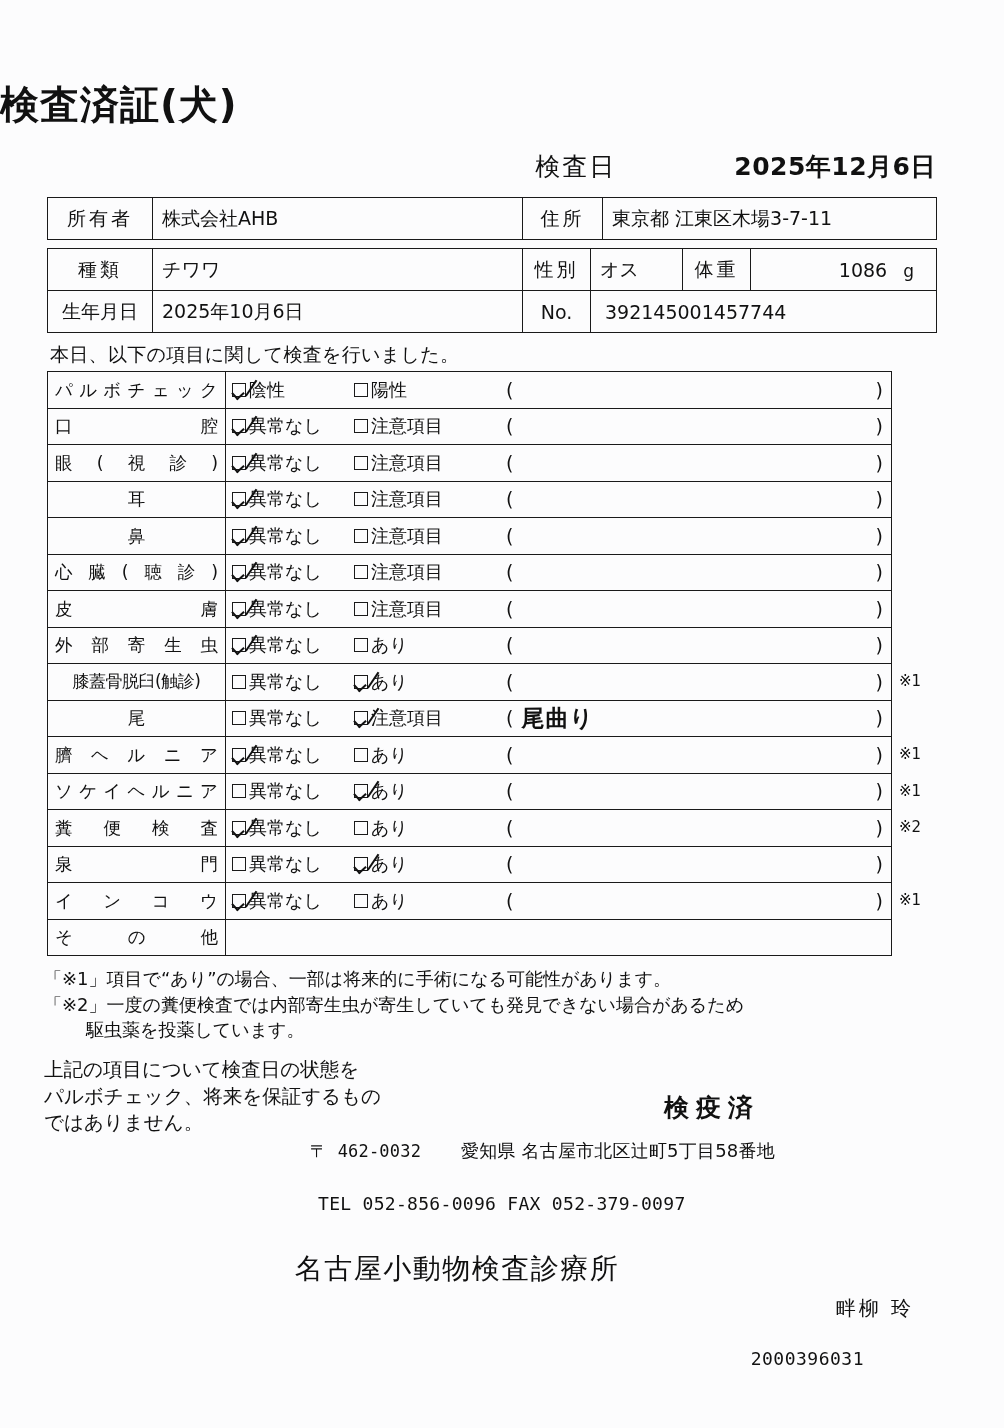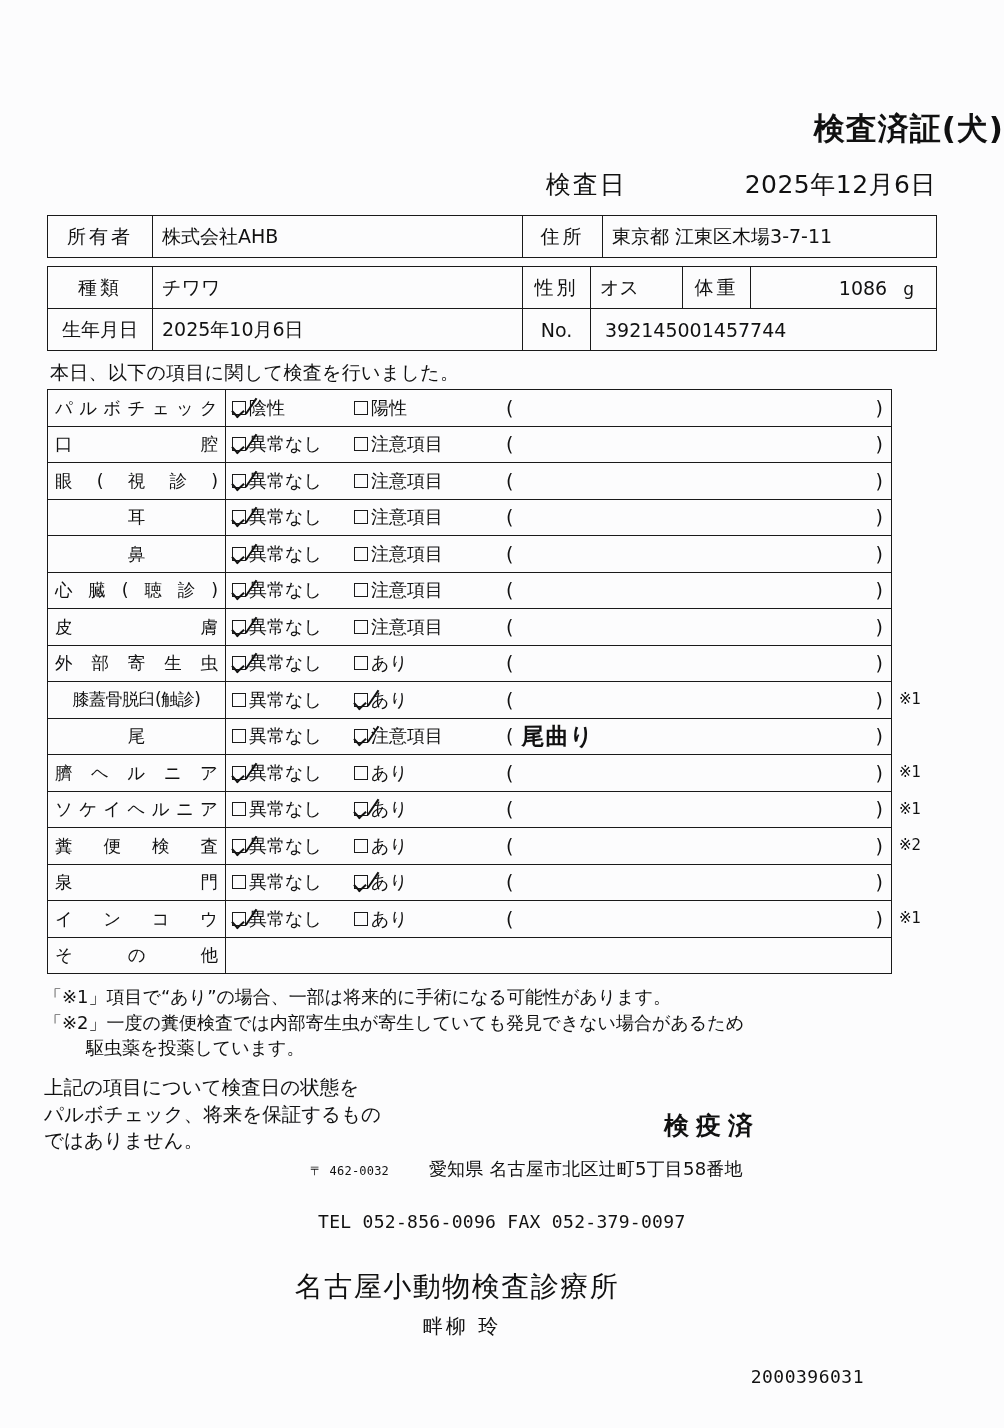"検査済証(犬)" .title { font-size: 31px -> 39px; margin-top: 108px -> 78px; text-align: right -> left }
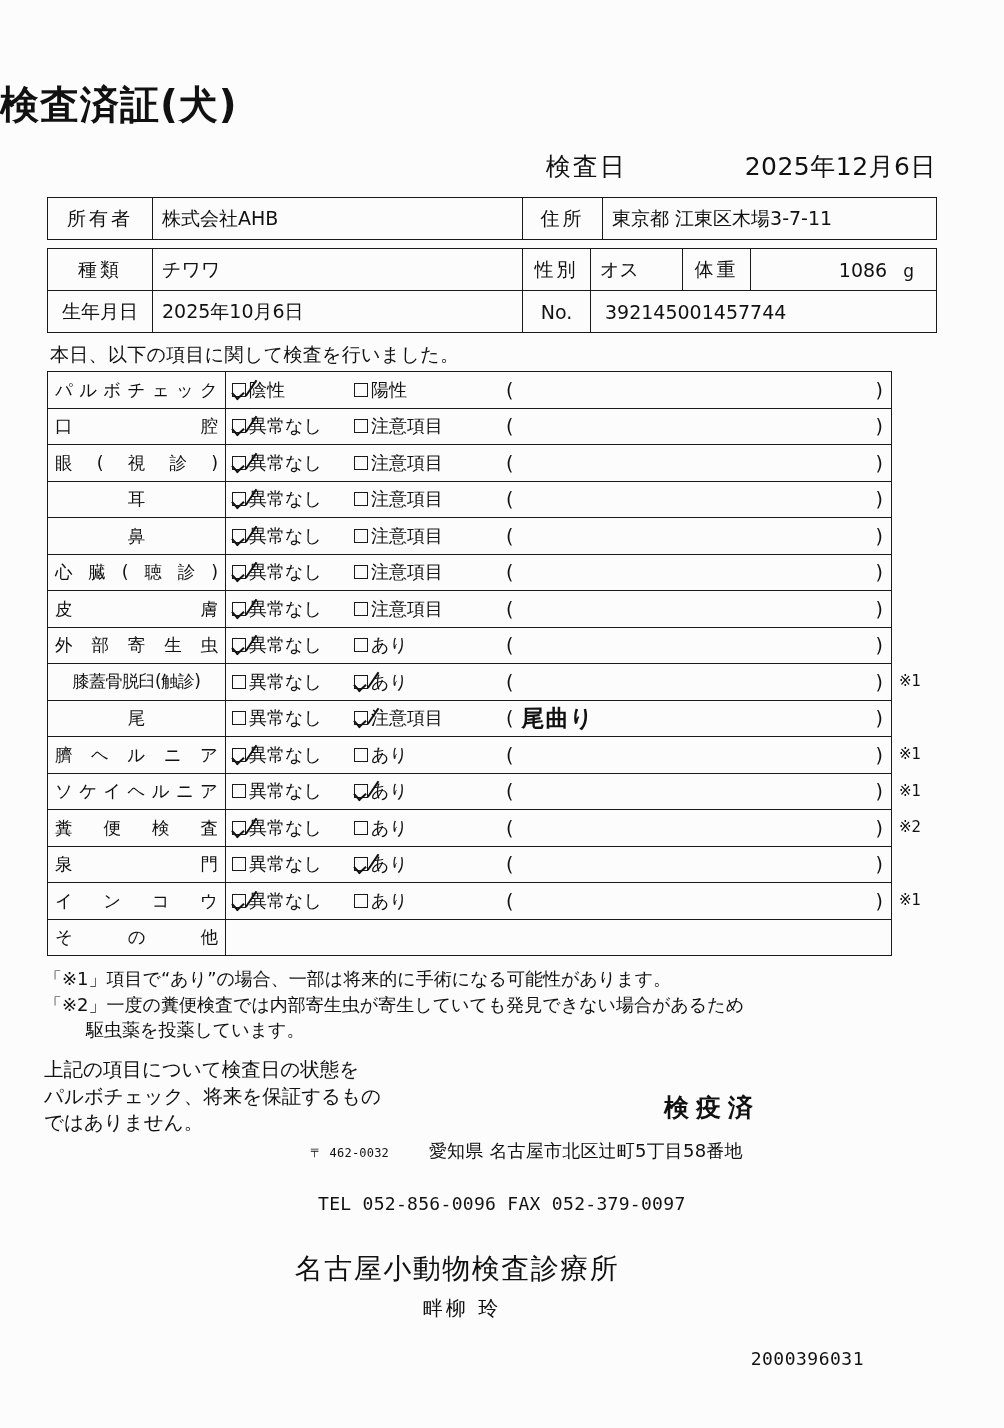"2025年12月6日" .datebar .val { font-weight: 400 -> 700 }
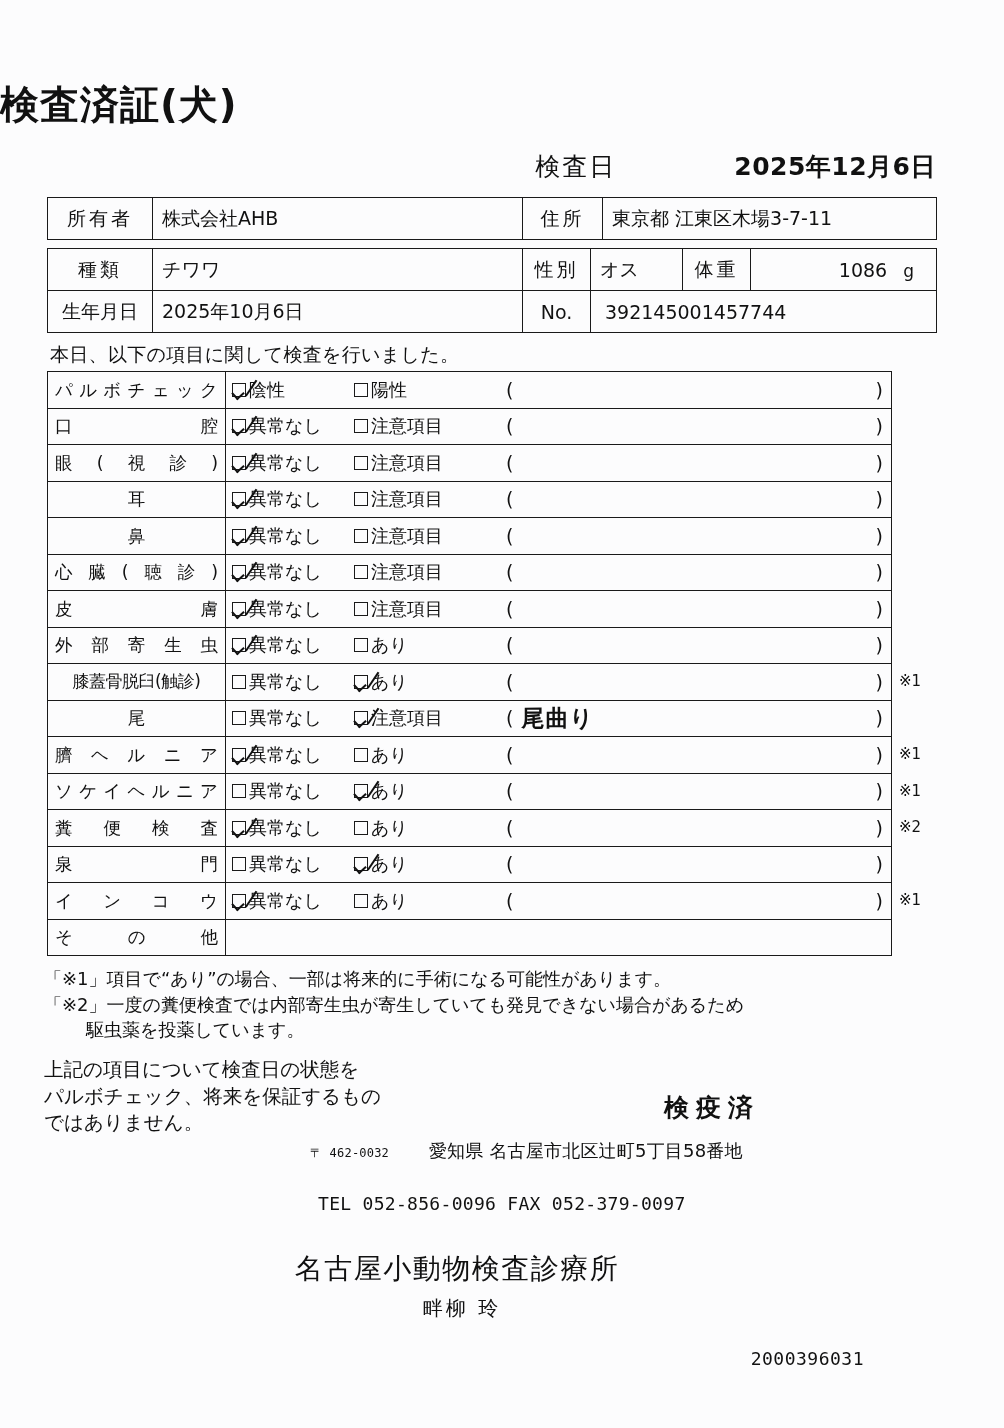"〒 462-0032" .addr .zip { font-size: 12px -> 17px }
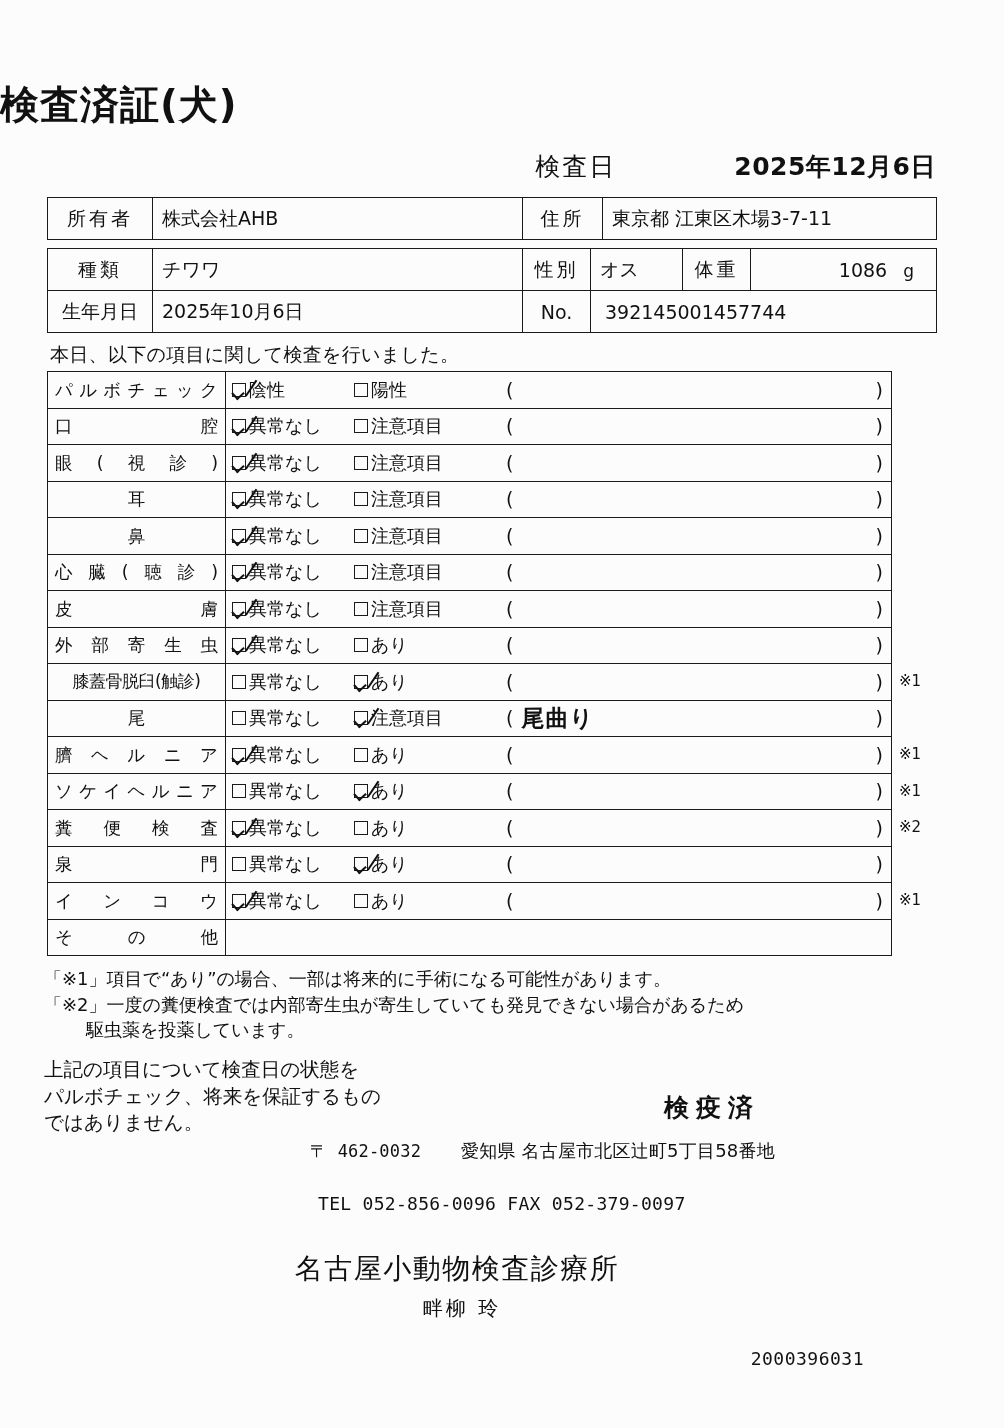"畔柳 玲" .clinic .vet { text-align: none -> right }
